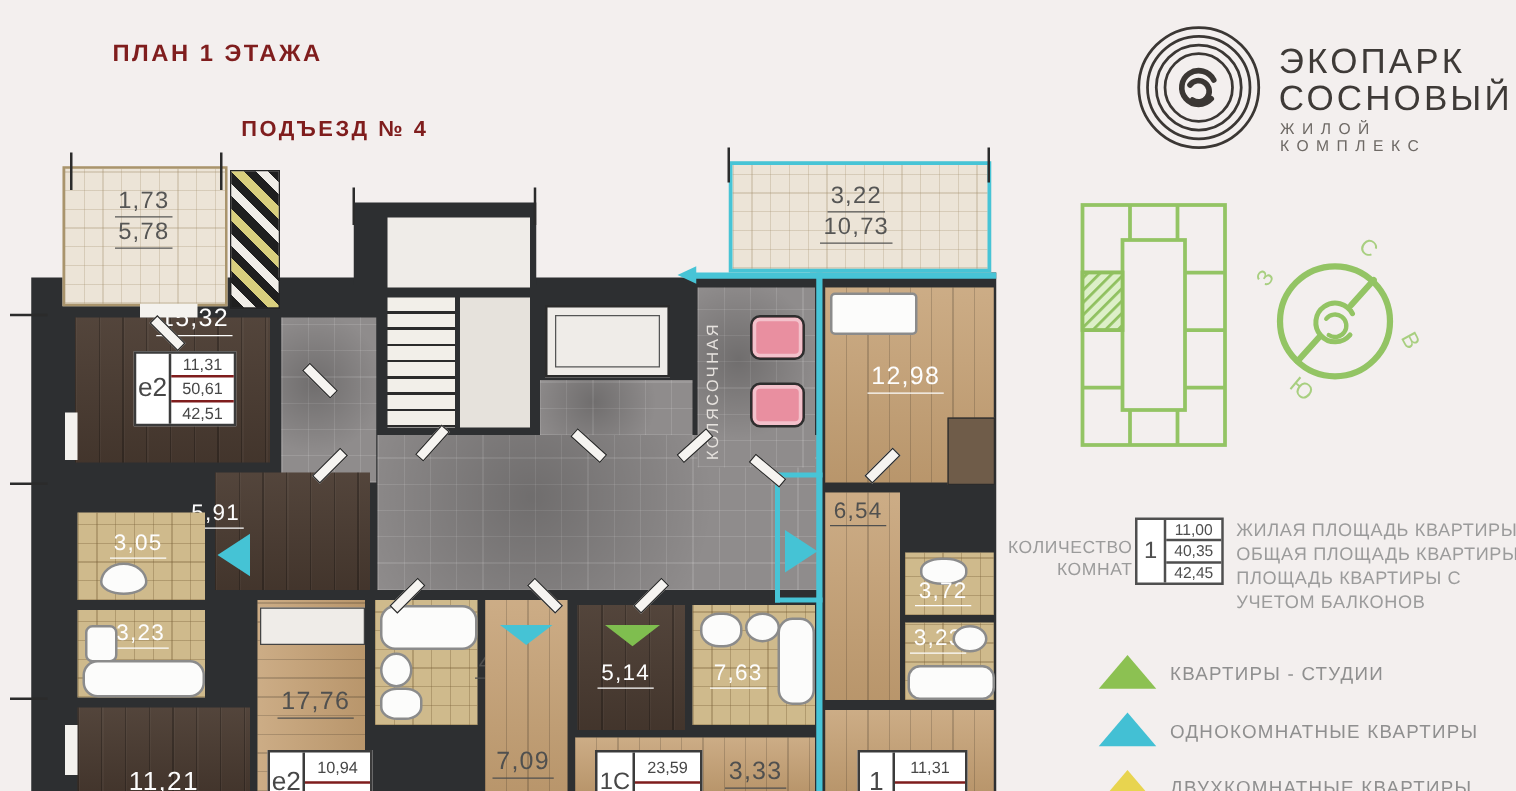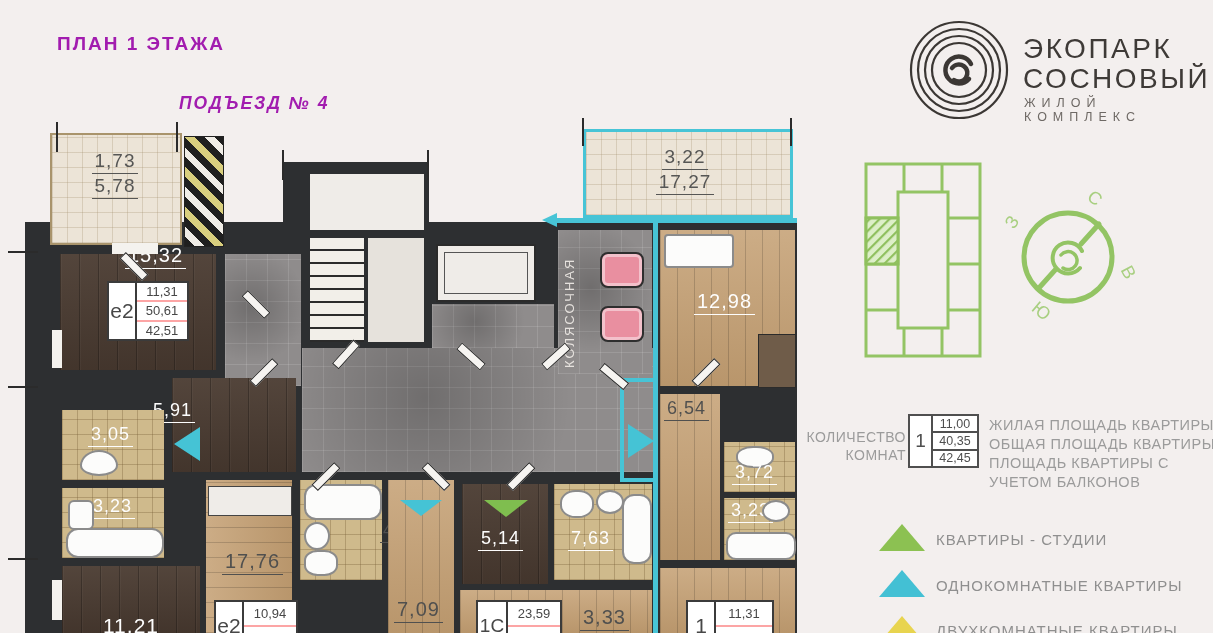"ПЛАН 1 ЭТАЖА" .h-title { color: #a21caf -> #7f1d1d; margin-left: none -> 33px }
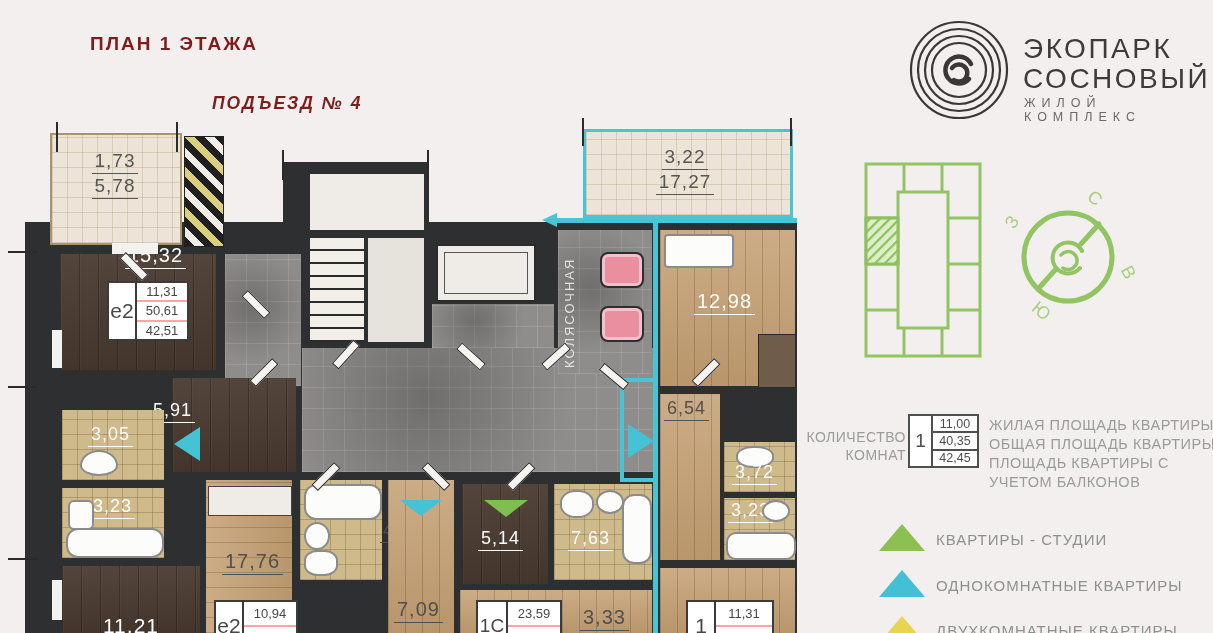"ПОДЪЕЗД № 4" div.abs { font-style: italic -> none; left: 179px -> 160px }
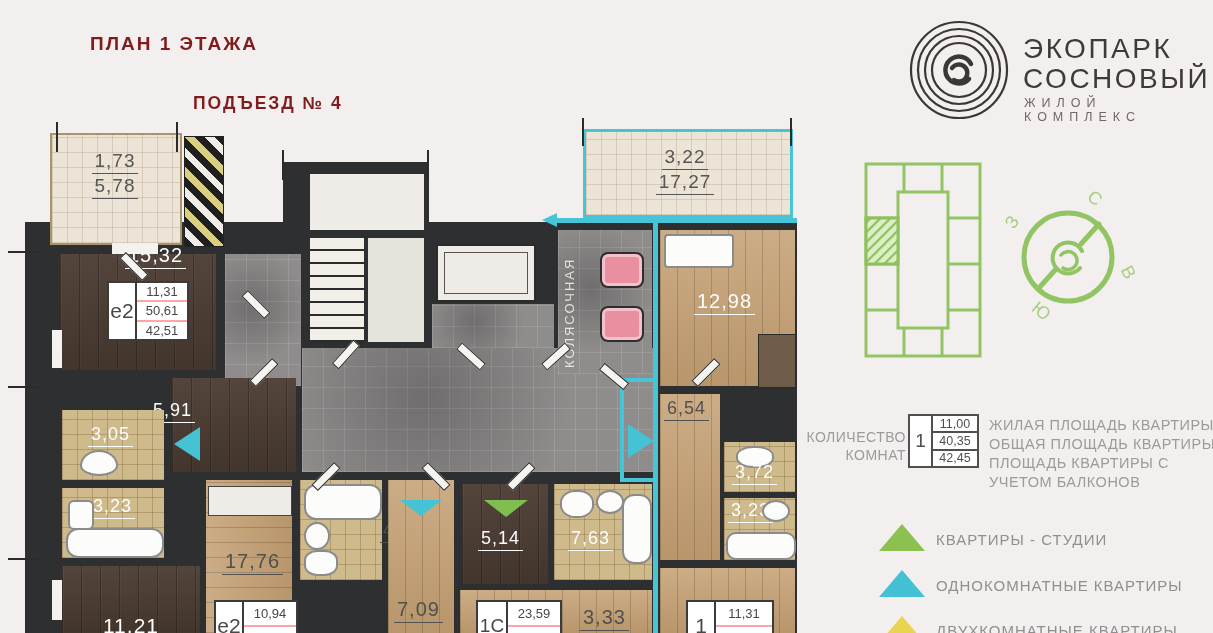"17,27" span { text: 17,27 -> 10,73 }
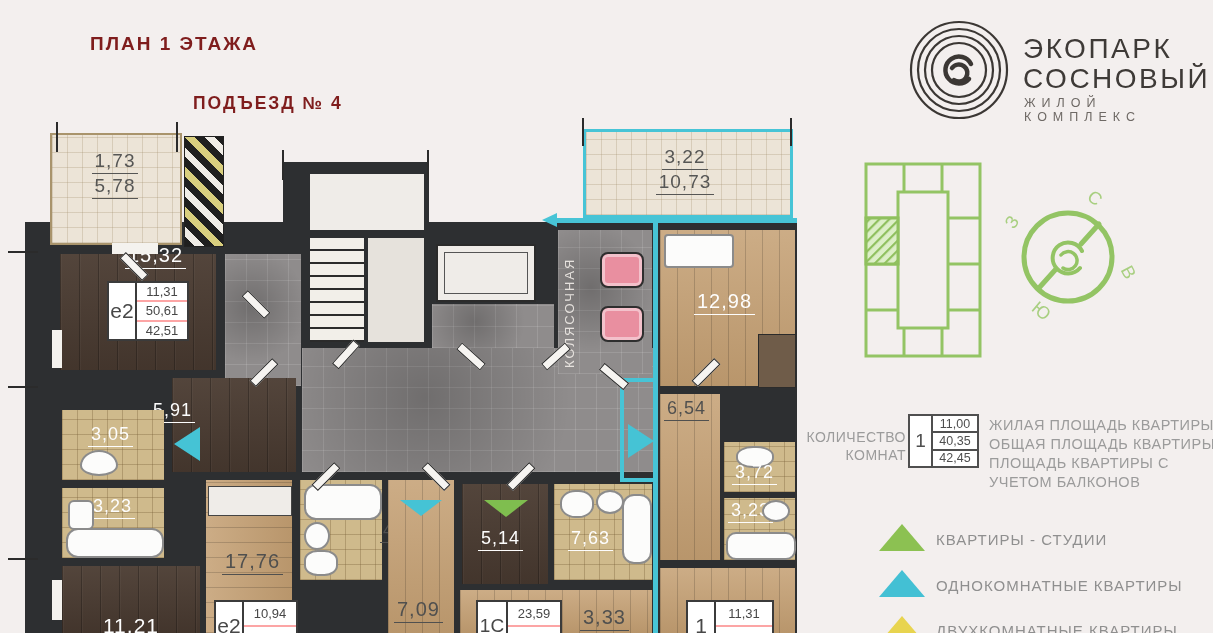"11,31" .apt-card .rows div { border-bottom: 2px solid #fca5a5 -> 2px solid #7f1d1d }
